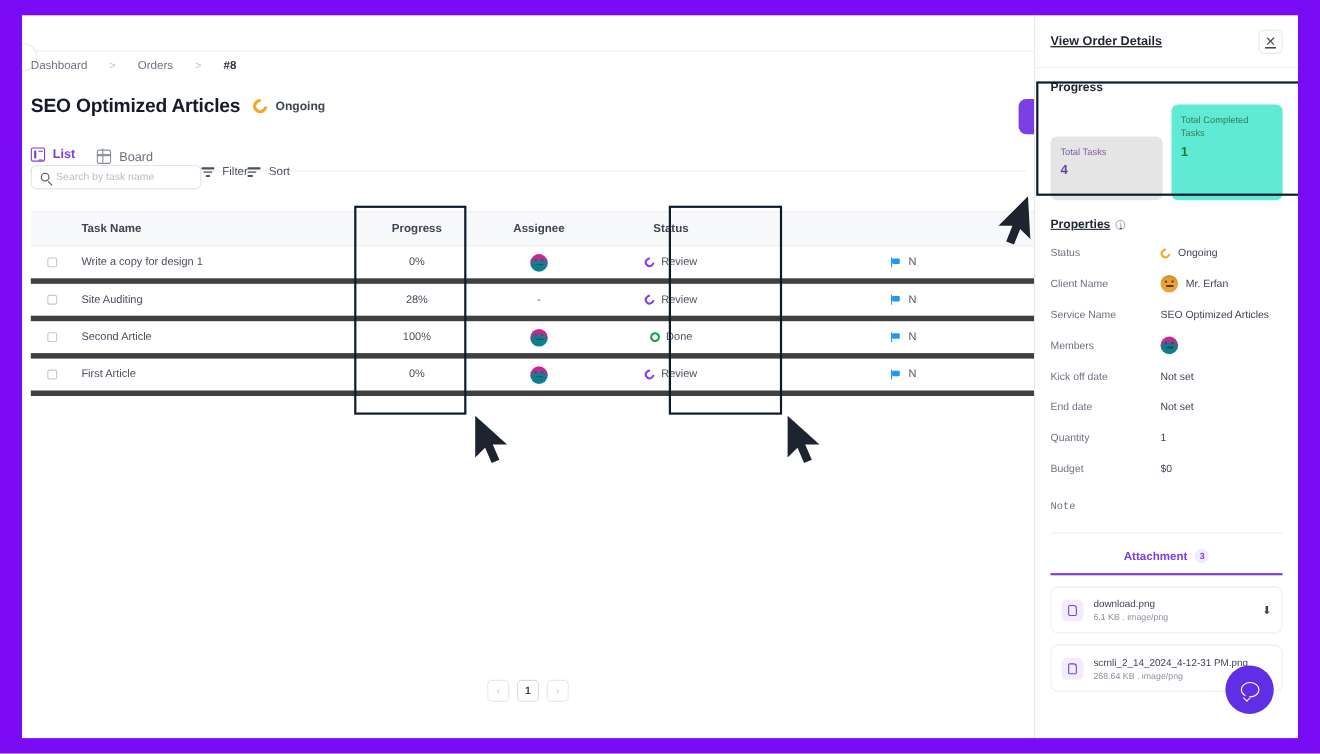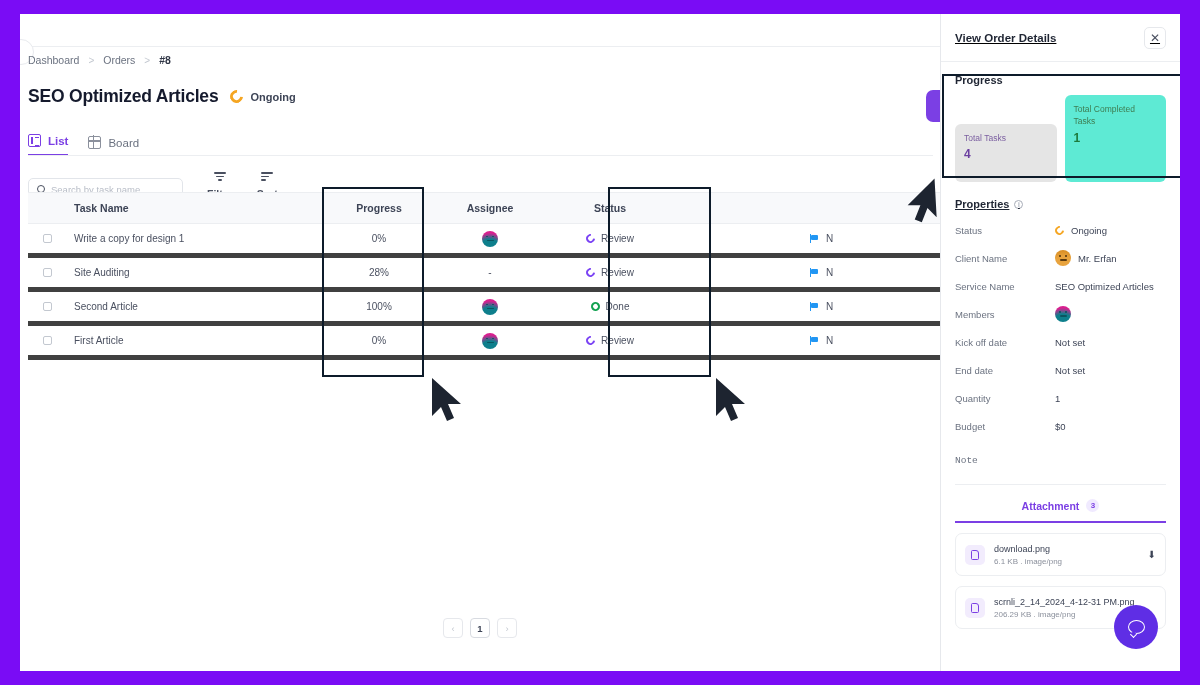"Dashboard" .breadcrumb { gap: 9px -> 20px }
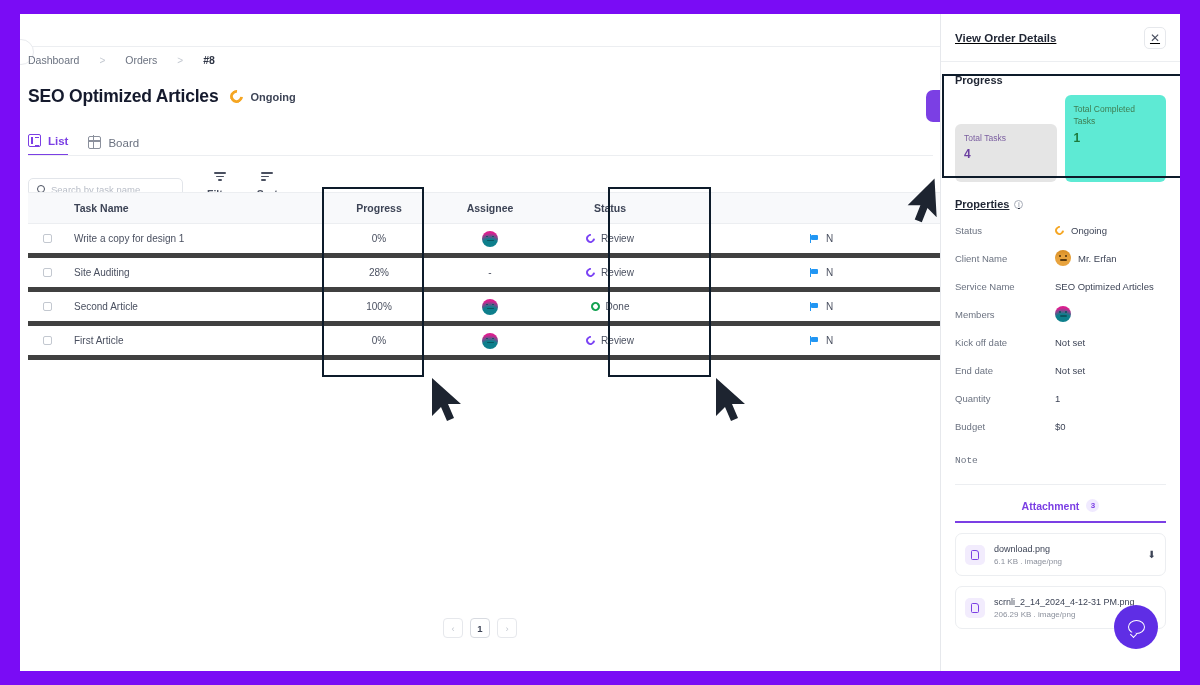"Search by task name" .toolbar { align-items: flex-end -> flex-start; gap: 24px -> none; top: 157px -> 136px }
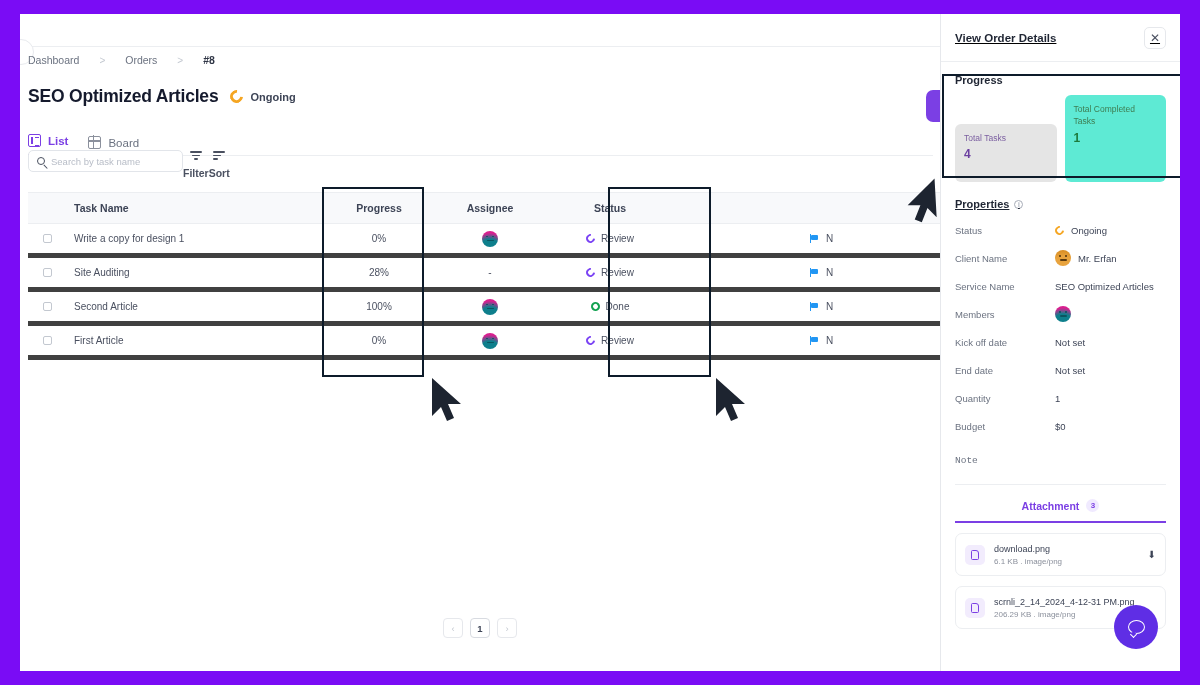"Filter" .tool-btn { flex-direction: column -> none; font-weight: 700 -> 400 }
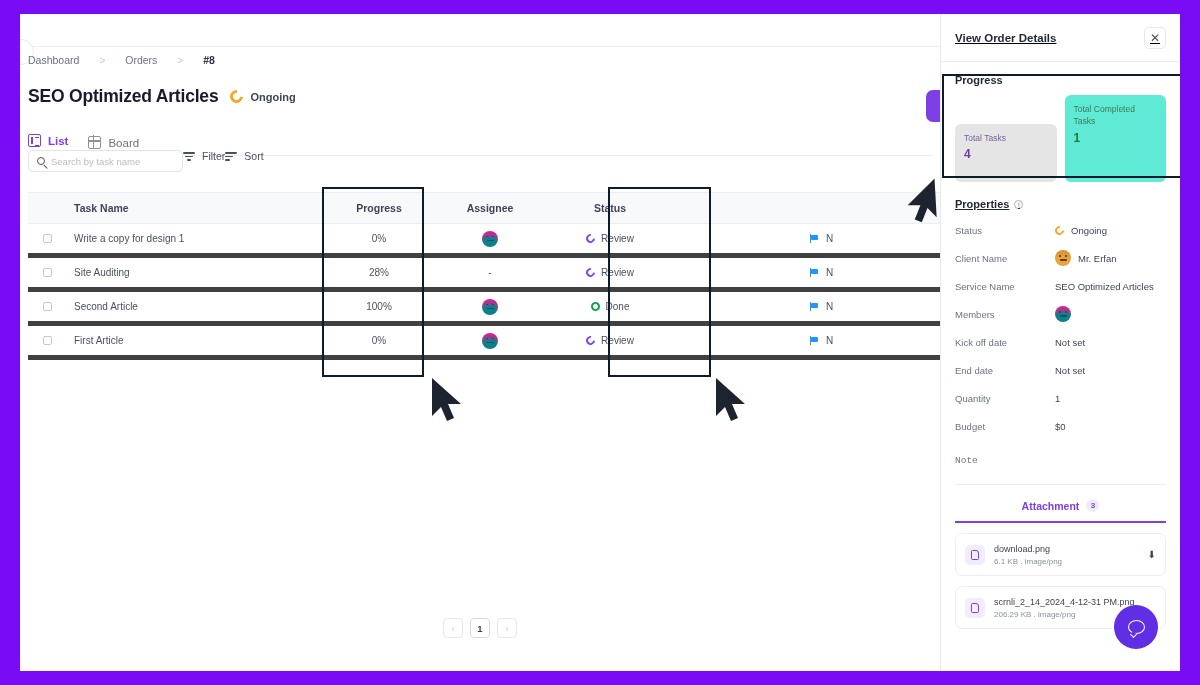"206.29 KB . image/png" div.file-sub { text: 206.29 -> 268.64 }
